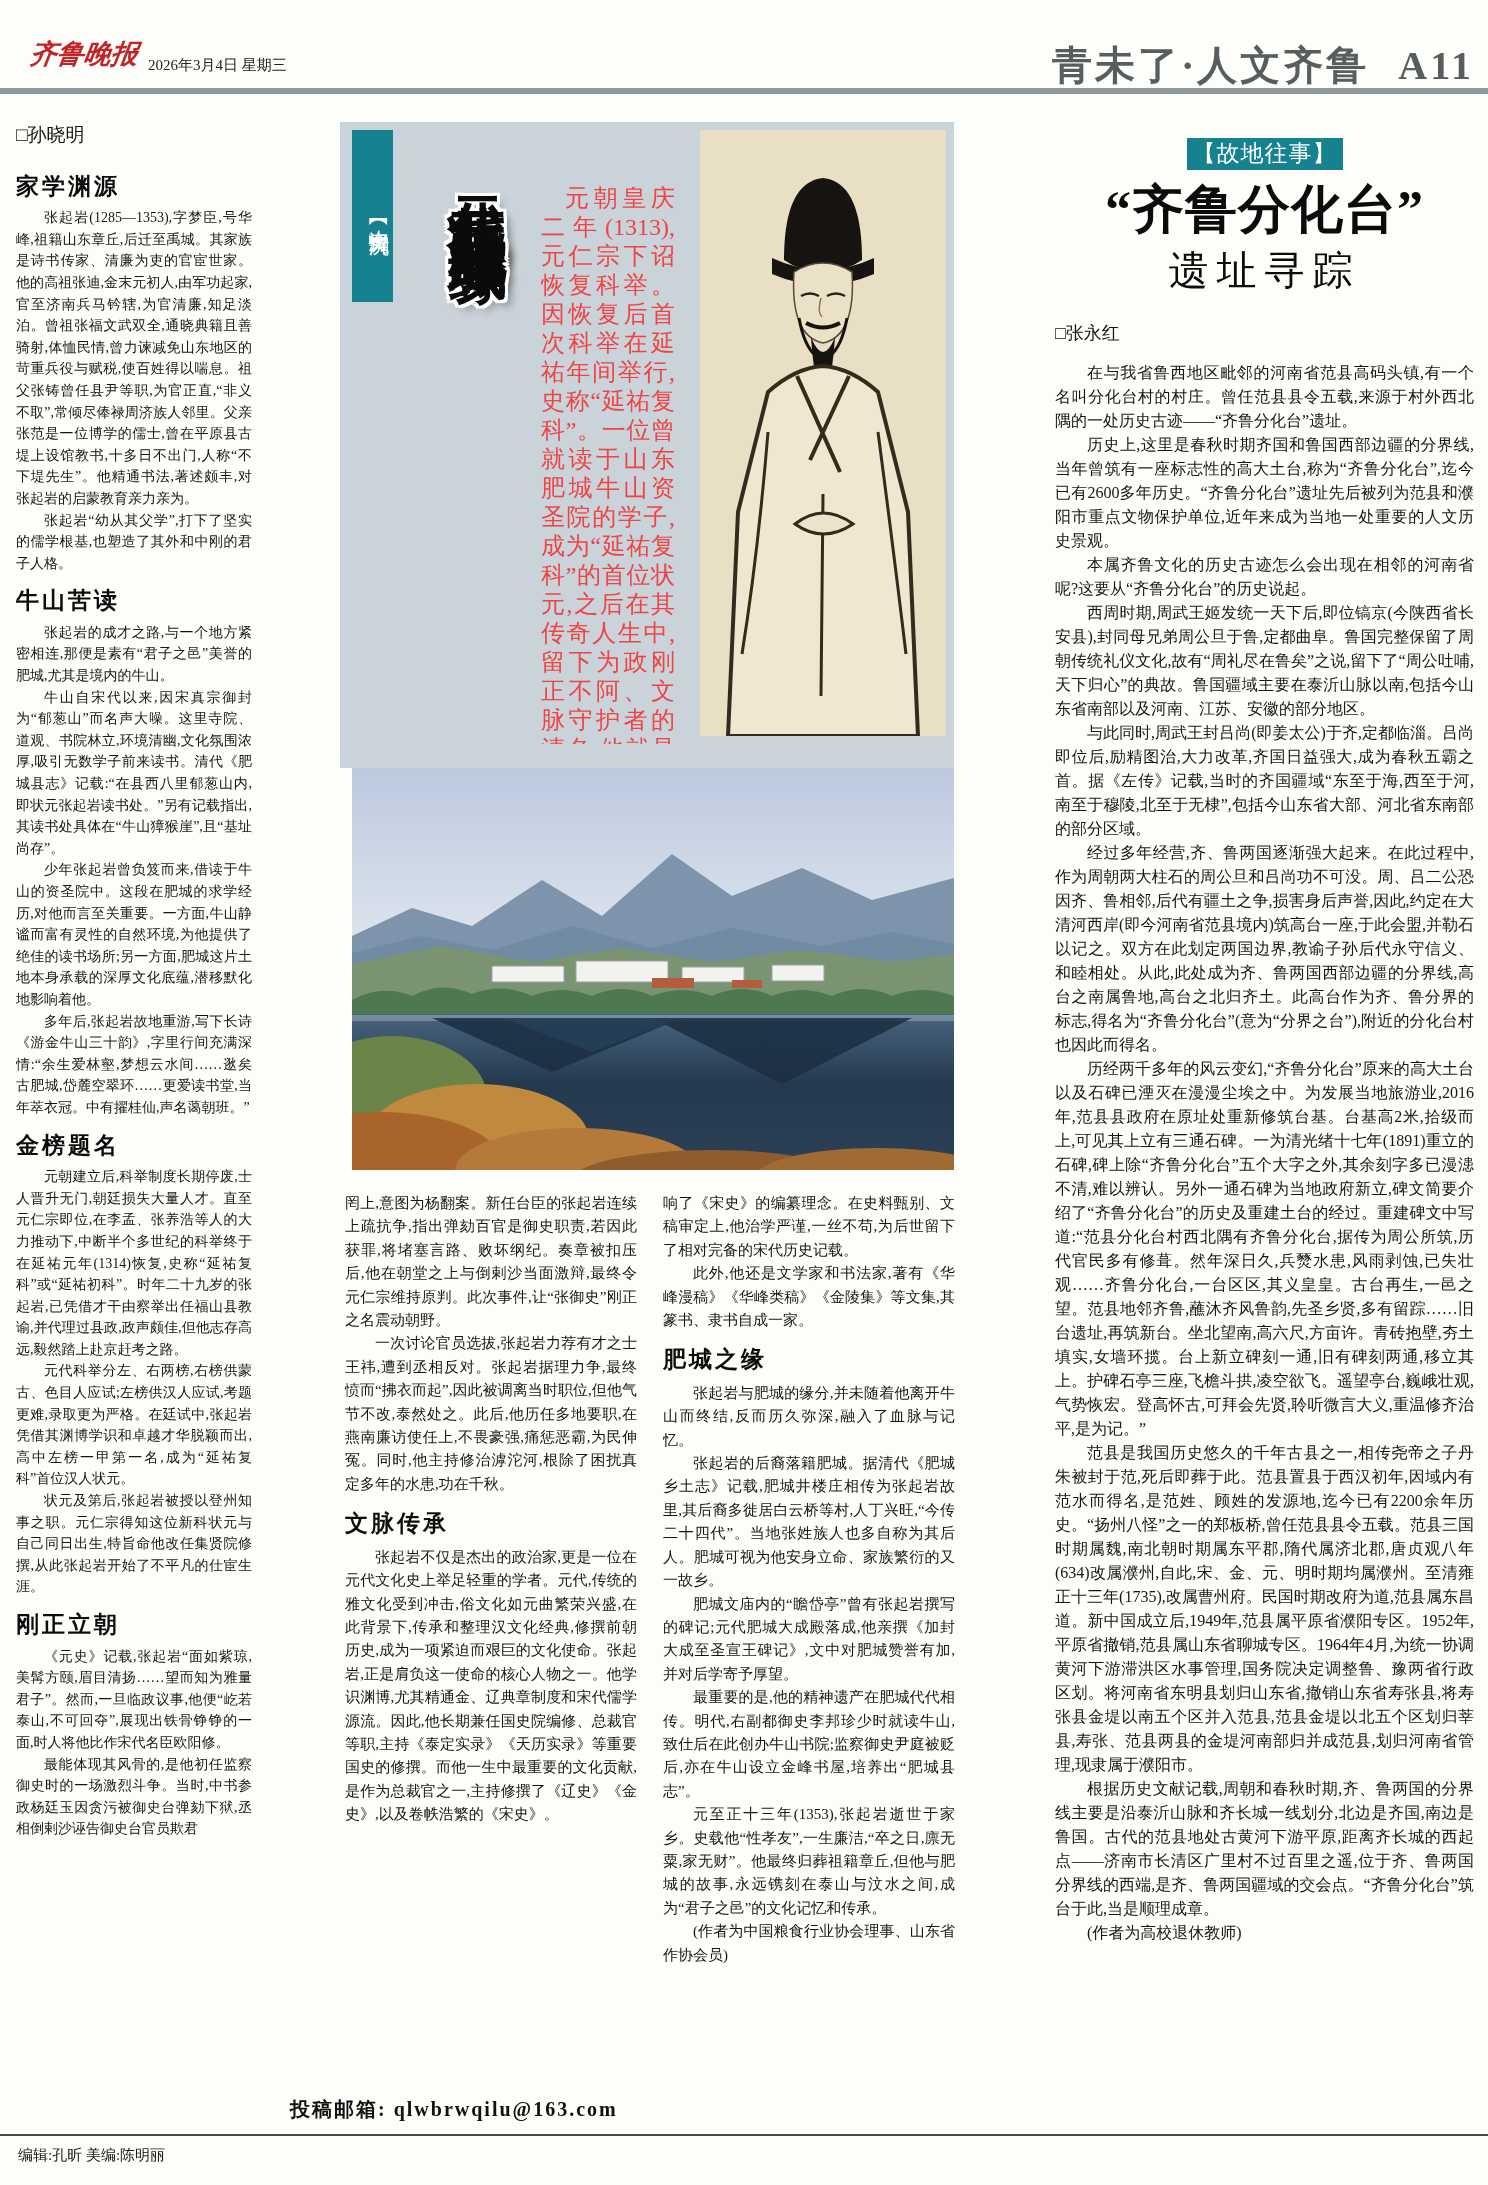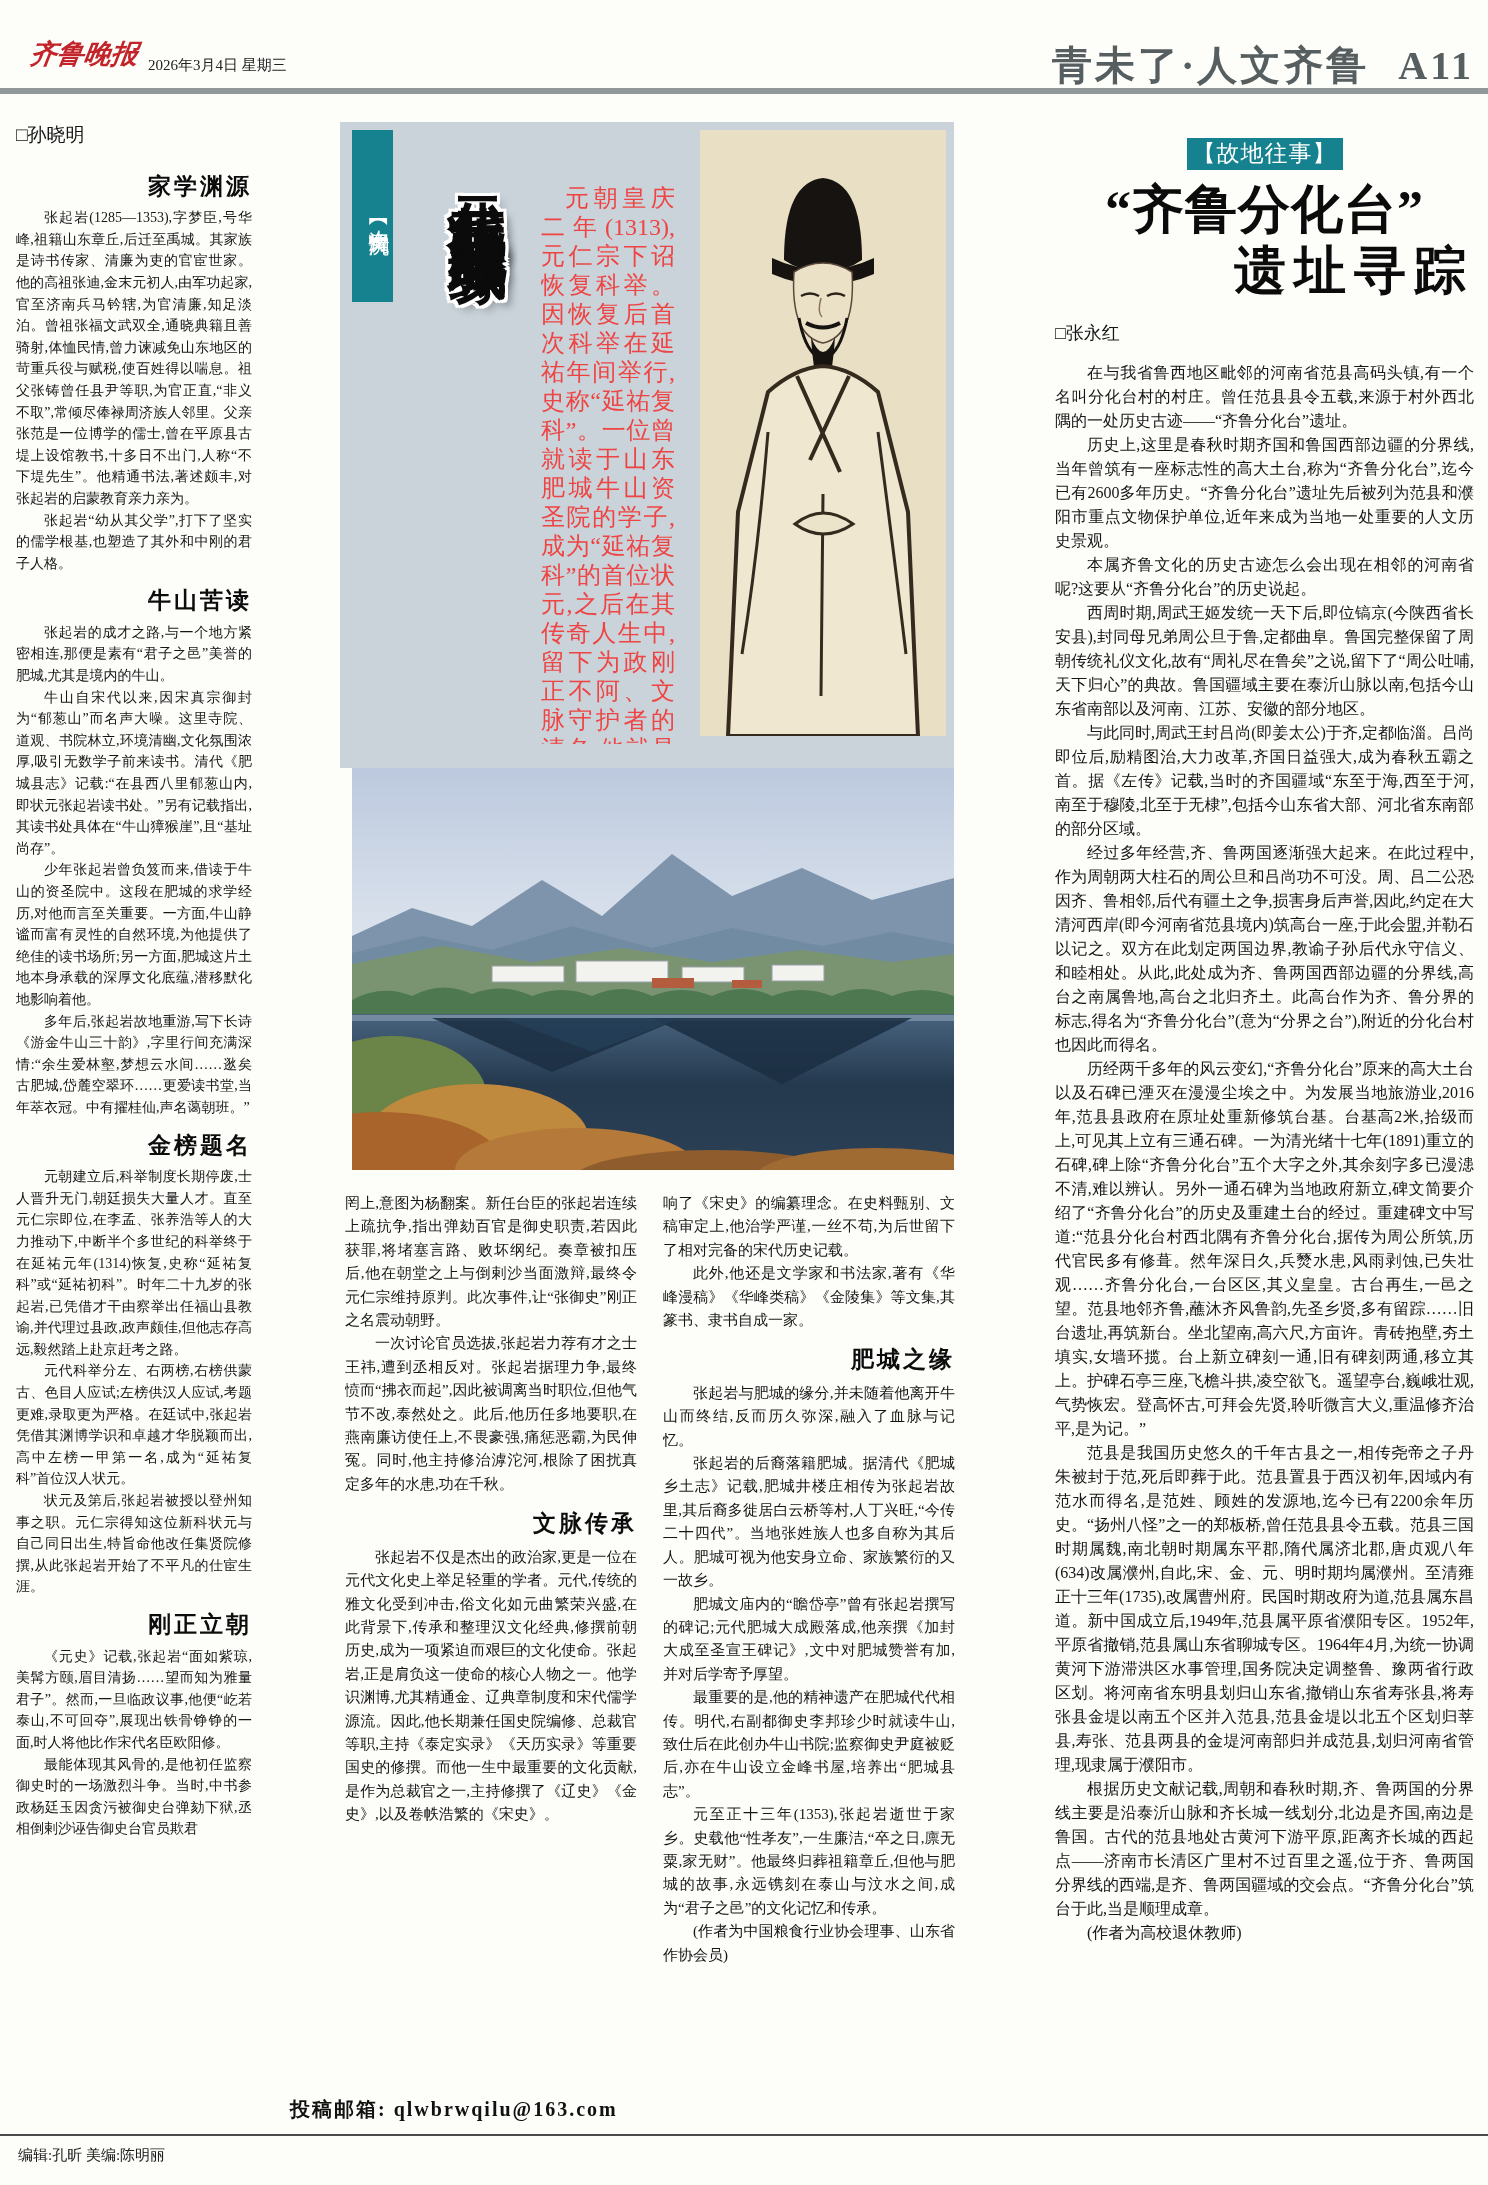"家学渊源" h2.sec { text-align: right -> left }
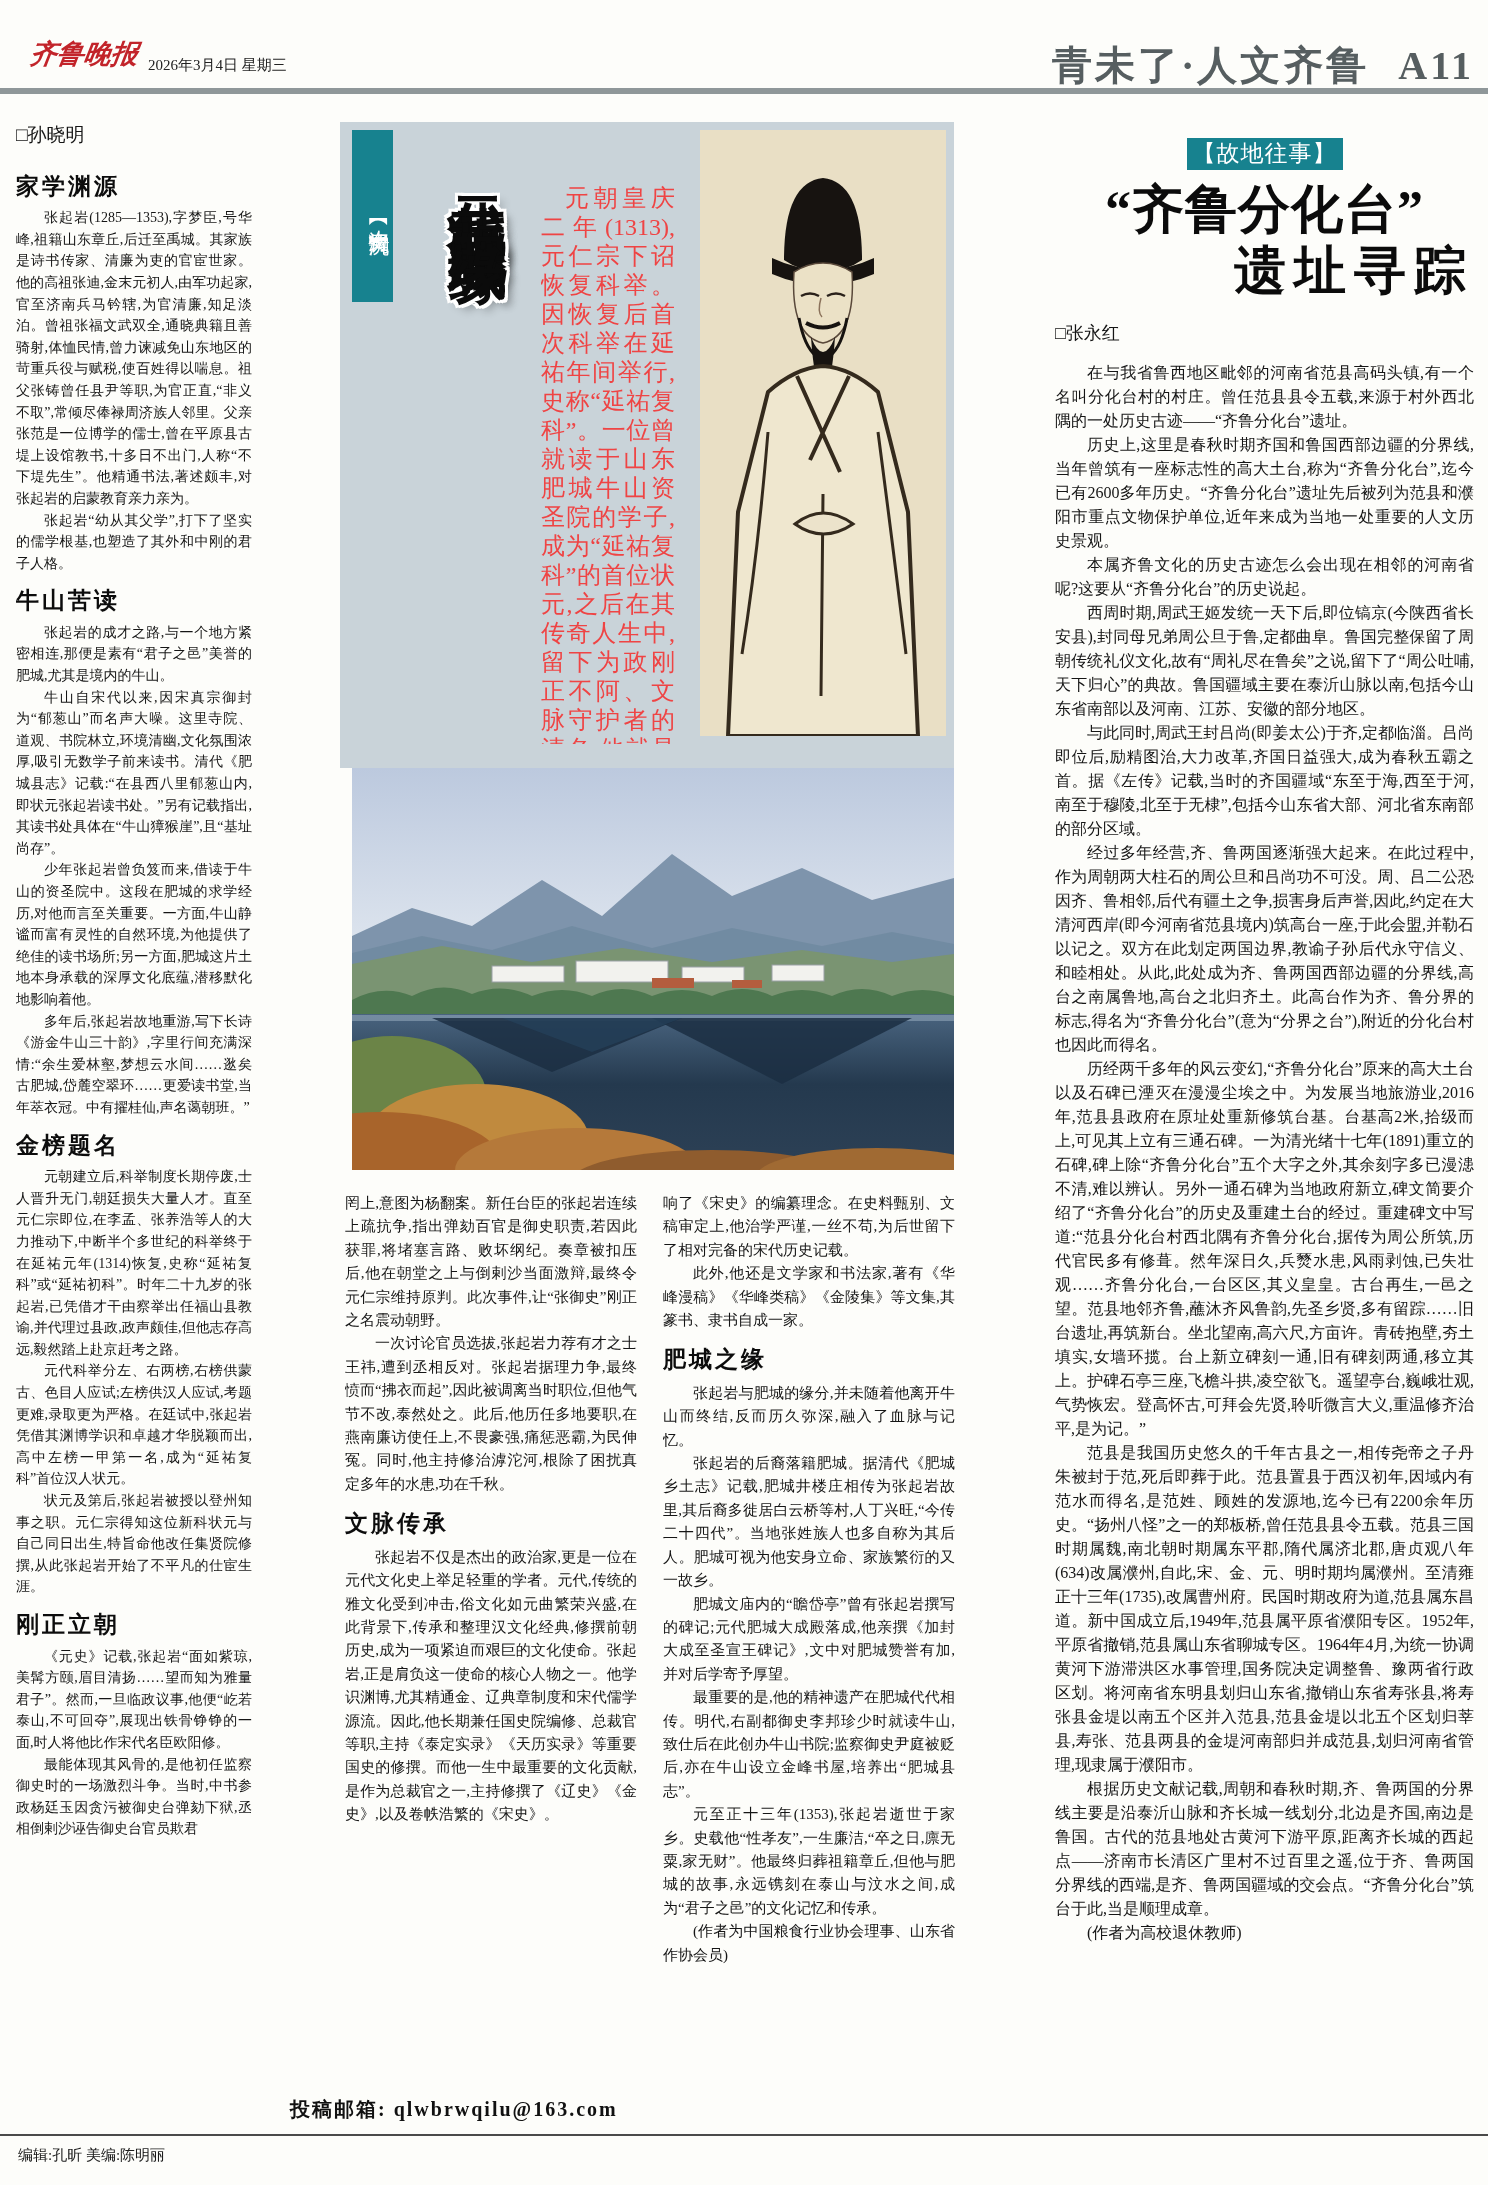"遗址寻踪" div { font-size: 52px -> 40px; font-weight: 700 -> 400; text-align: right -> center }
